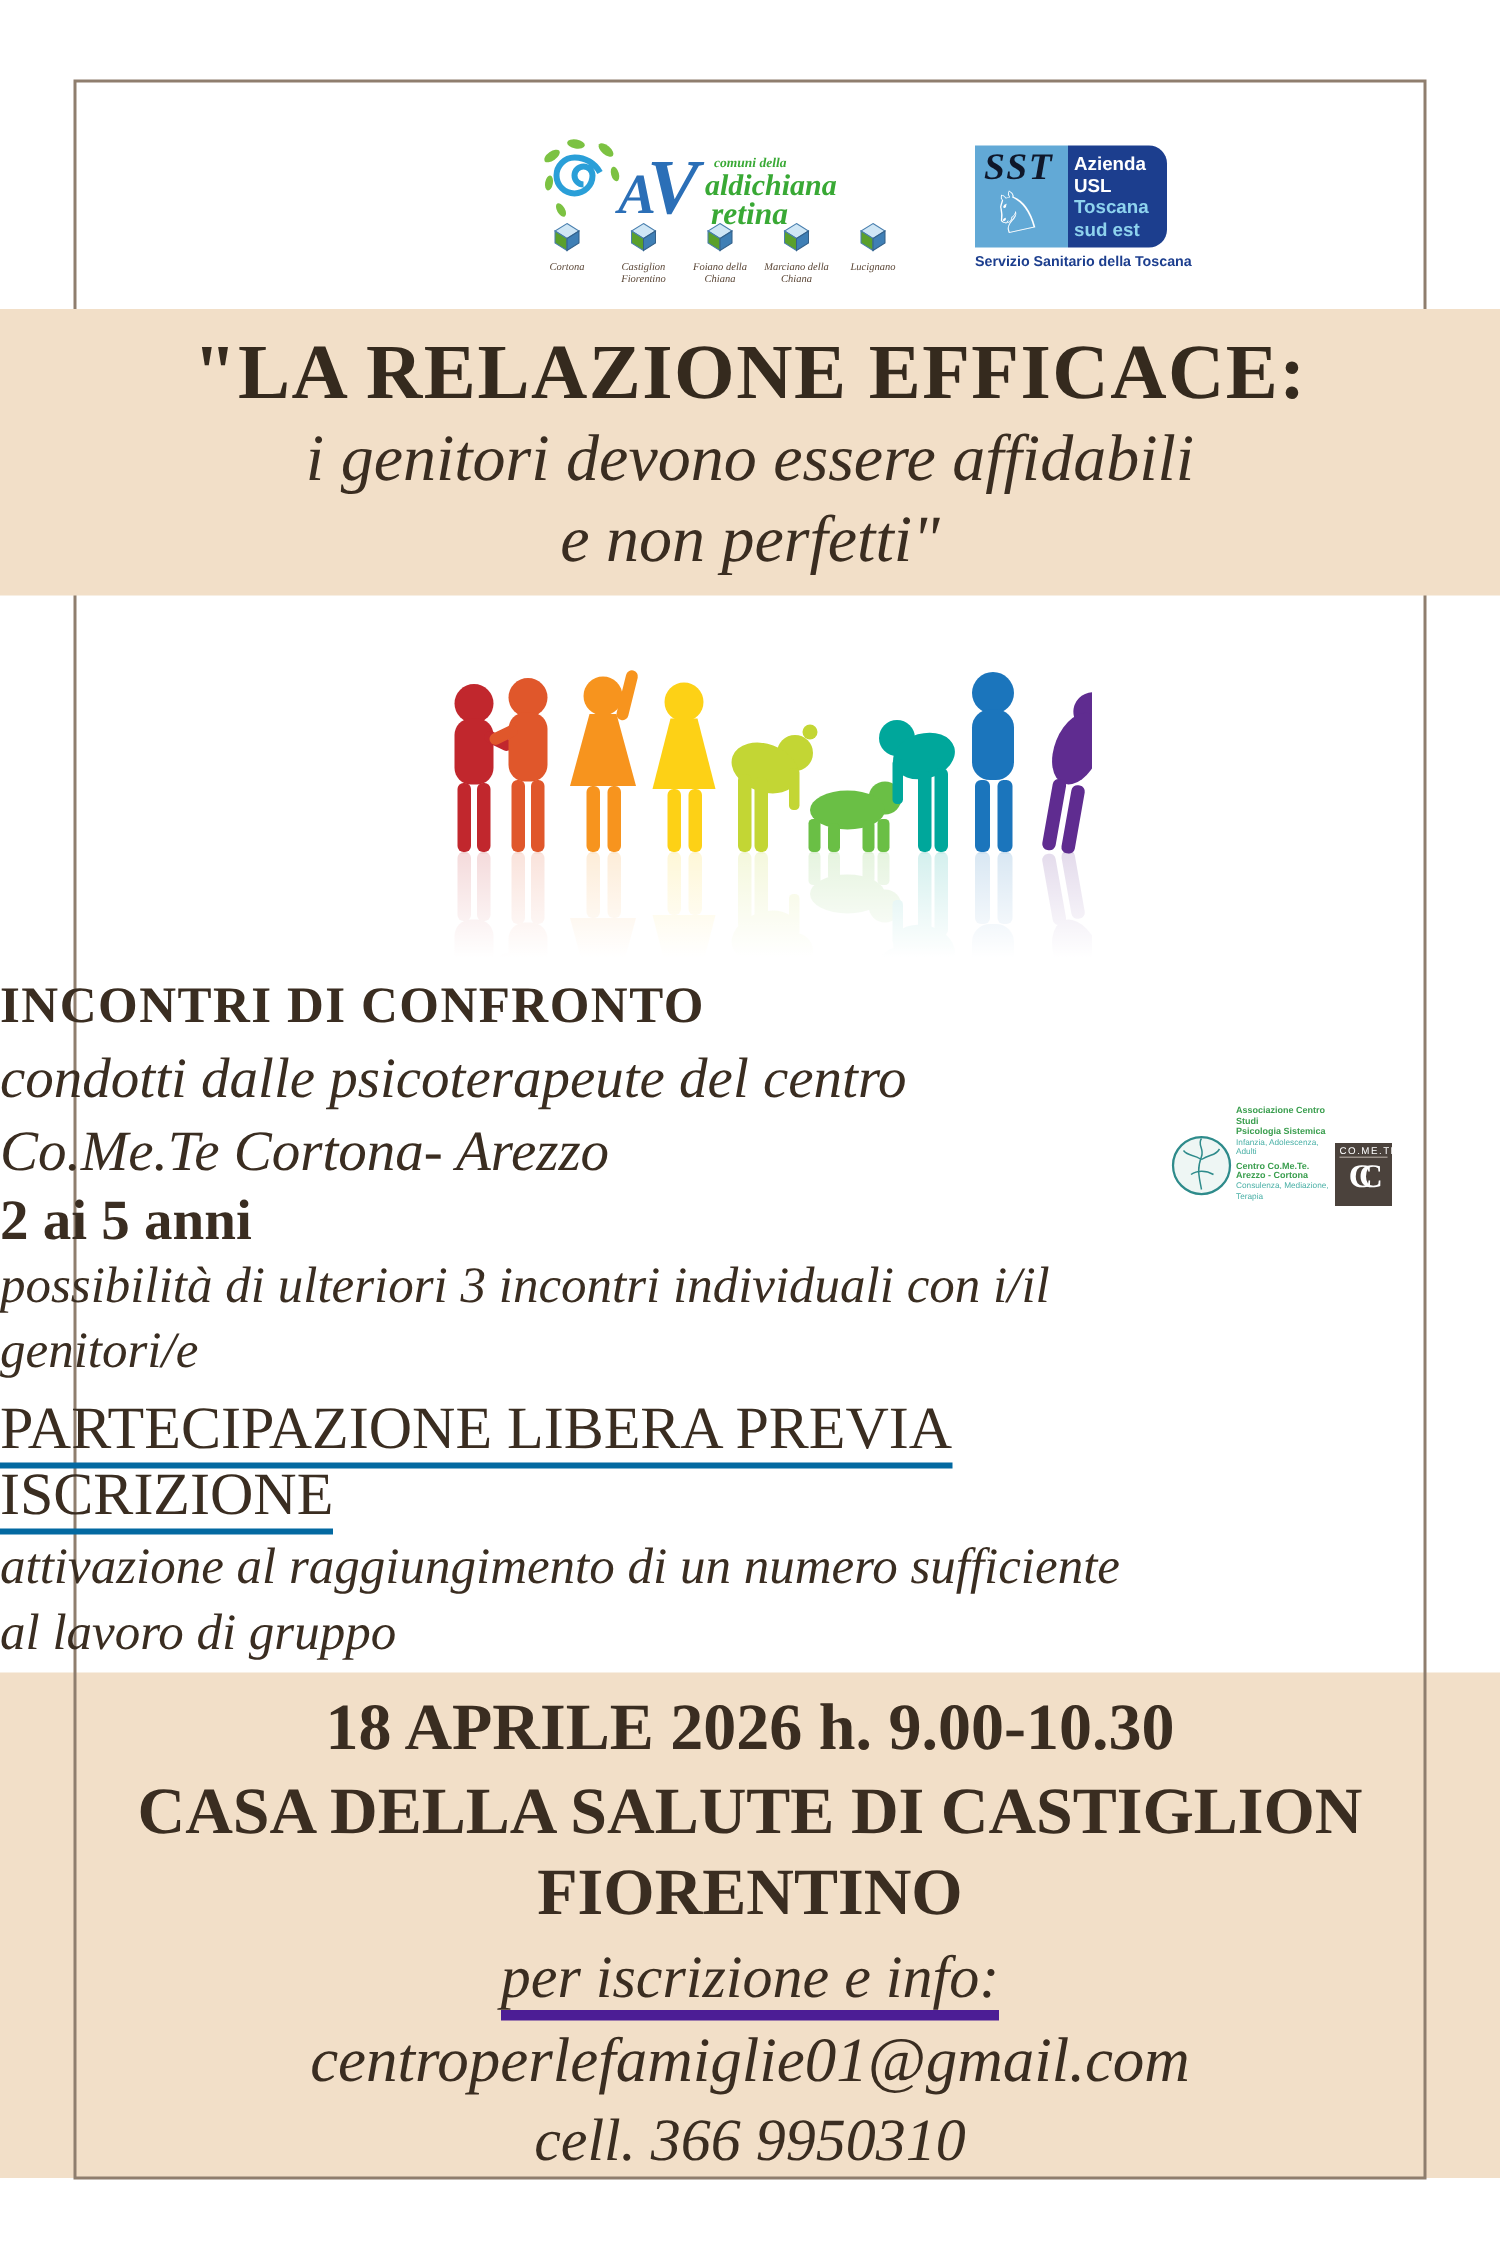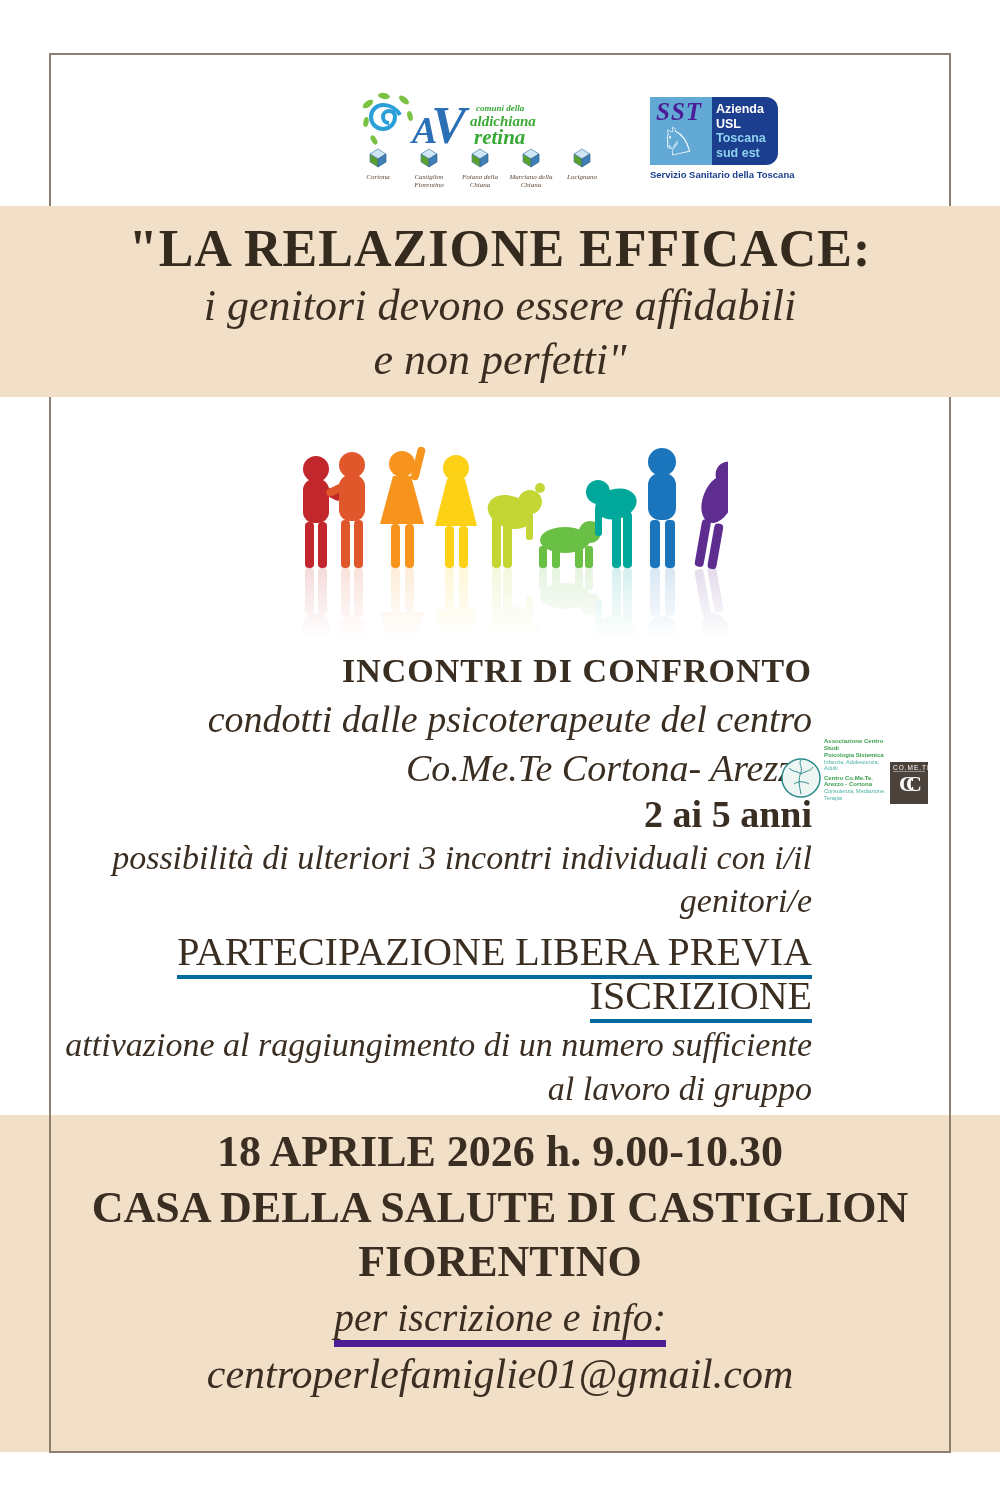"aldichiana" .vald-n1 { font-size: 15px -> 20px }
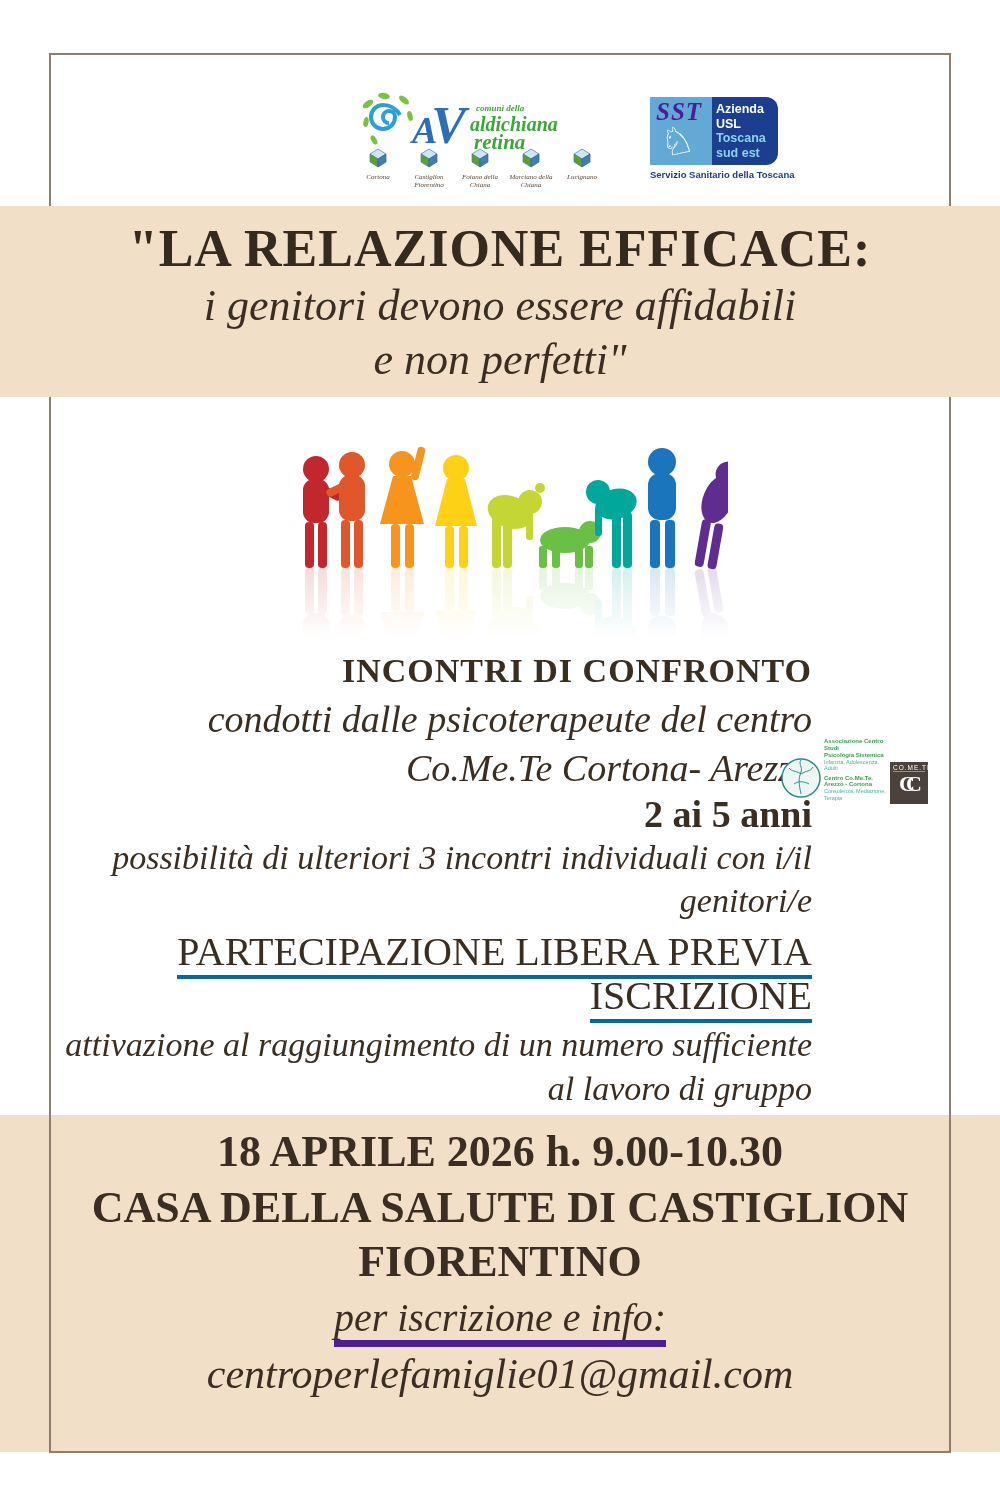"SST" .sst-acronym { color: #4c1d95 -> #0f172a }
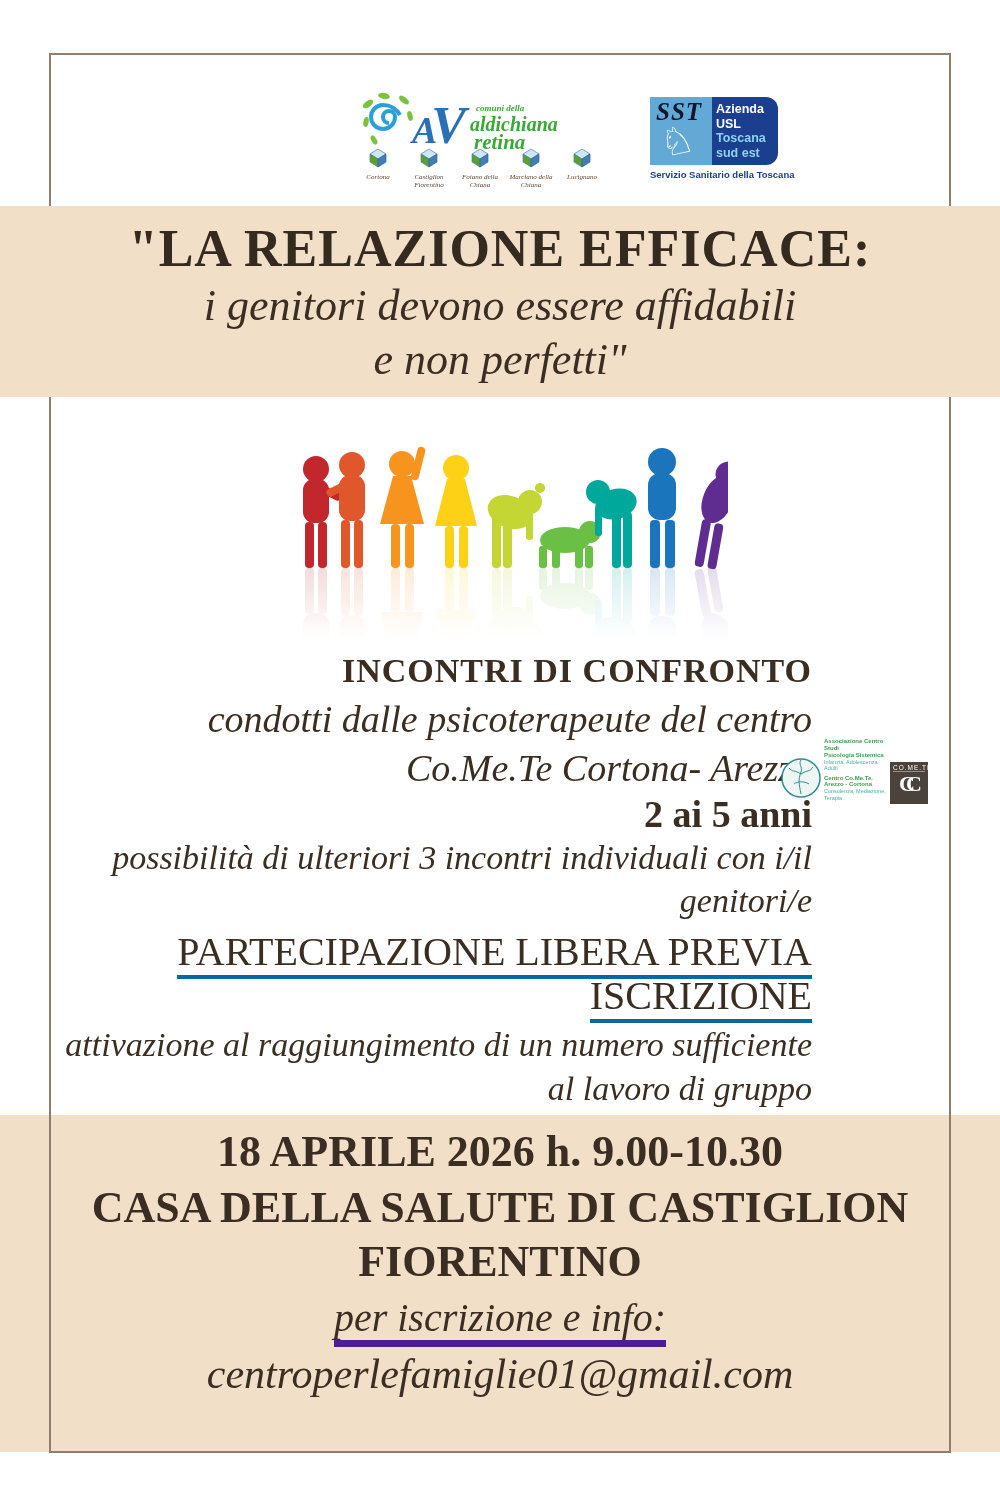"INCONTRI DI CONFRONTO" .content { text-align: right -> left }
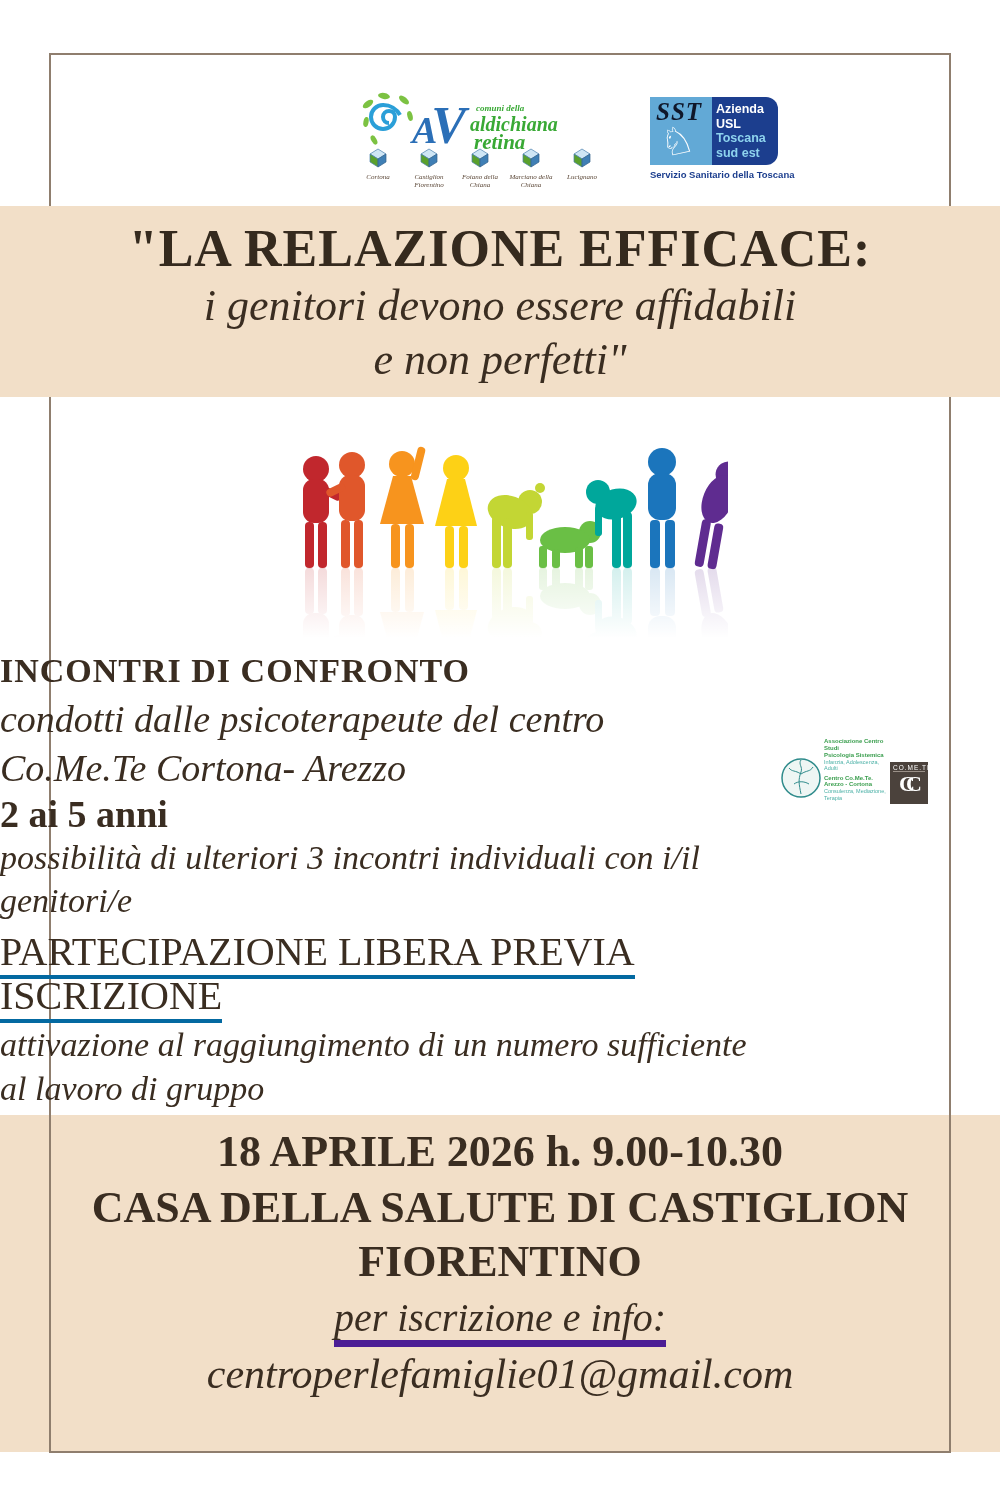"cell. 366 9950310" div.f6 { html: none -> <div>cell. 366 9950310</div> }
